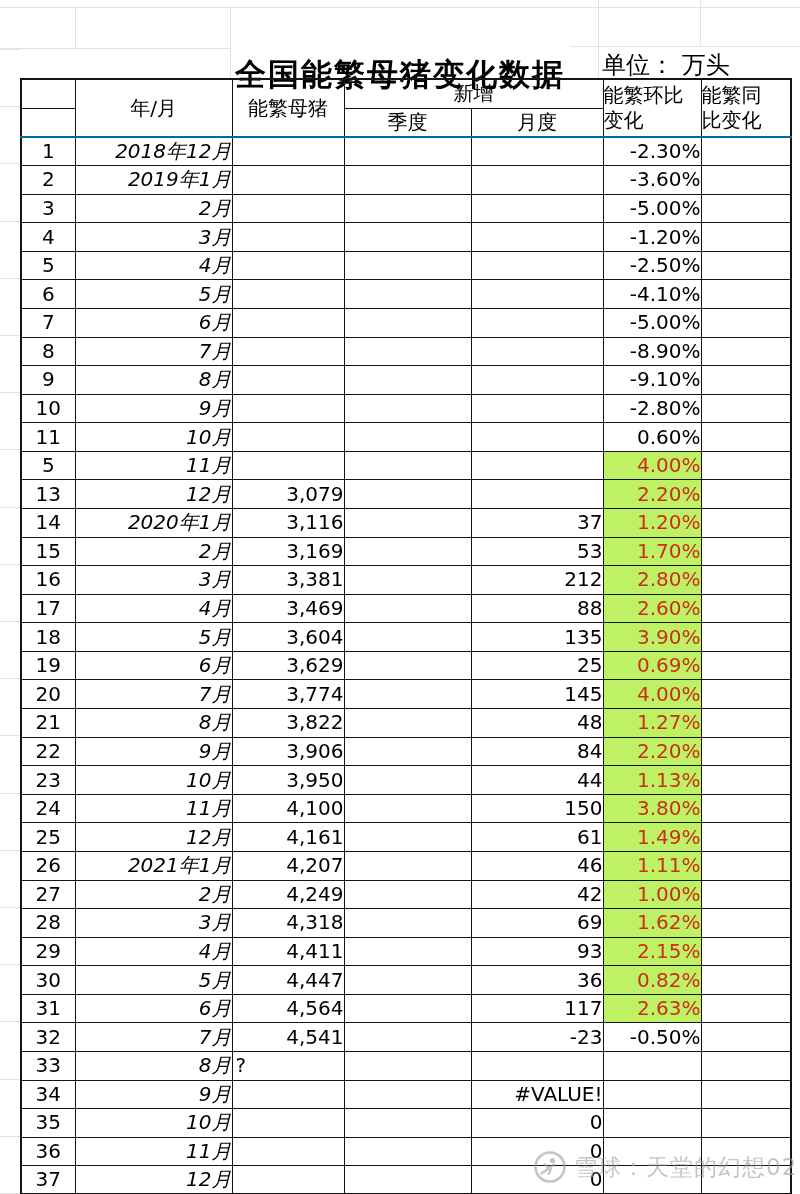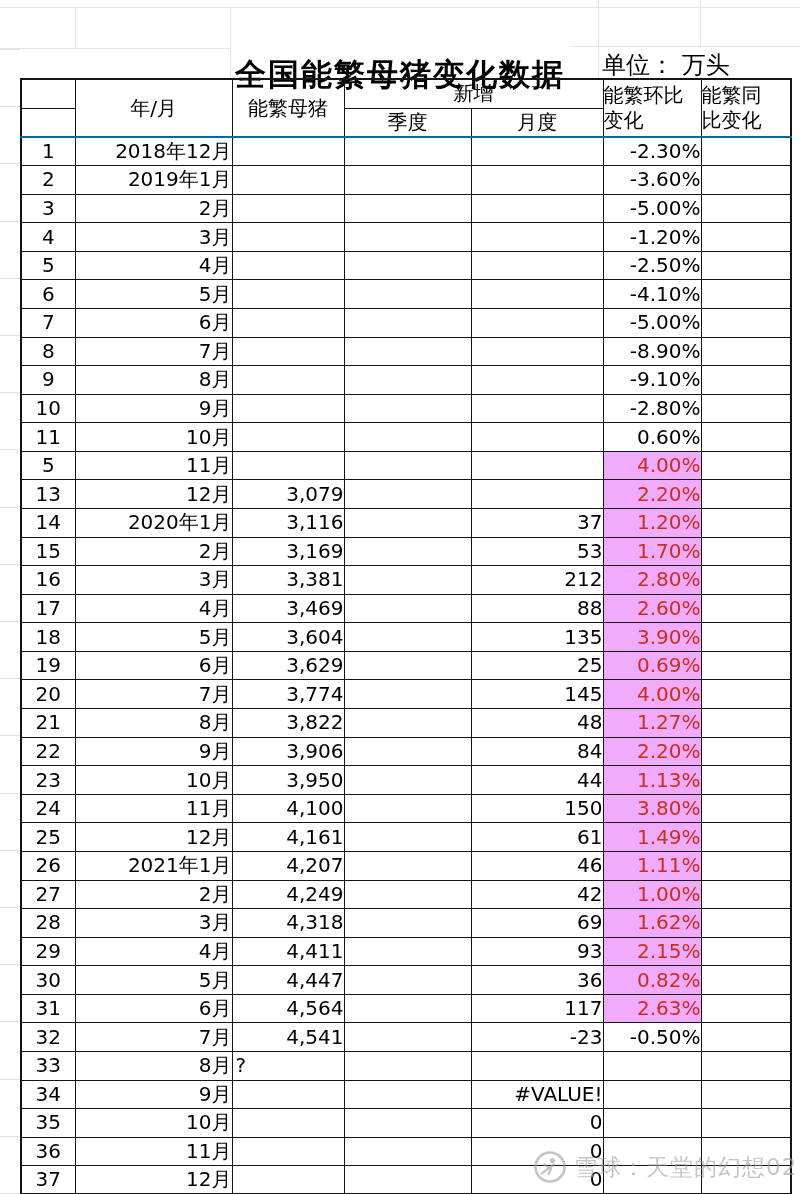"2018年12月" .c-ym { font-style: none -> italic }
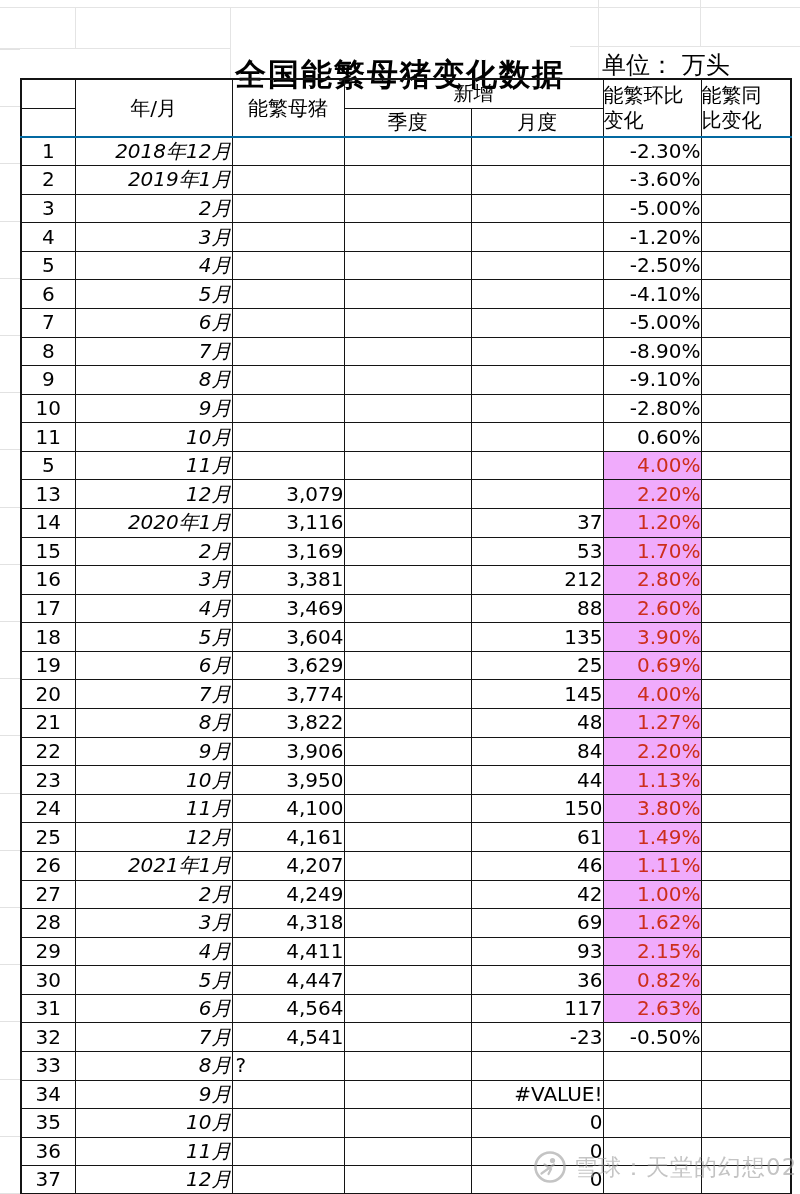"4.00%" td.hl { background: #f0abfc -> #bef264 }
